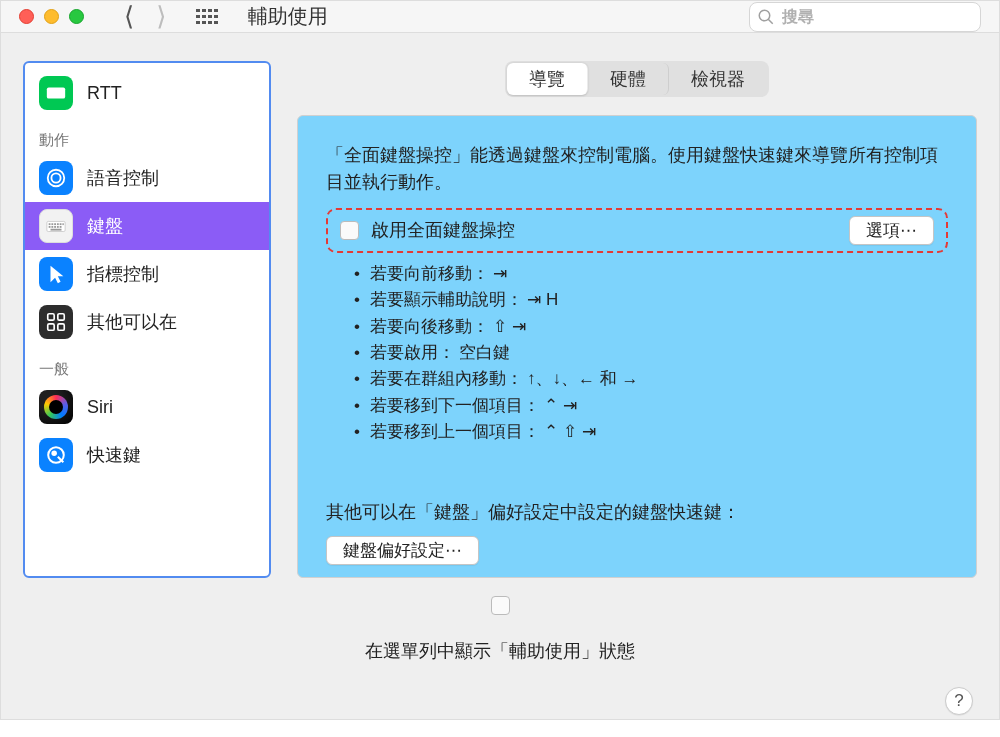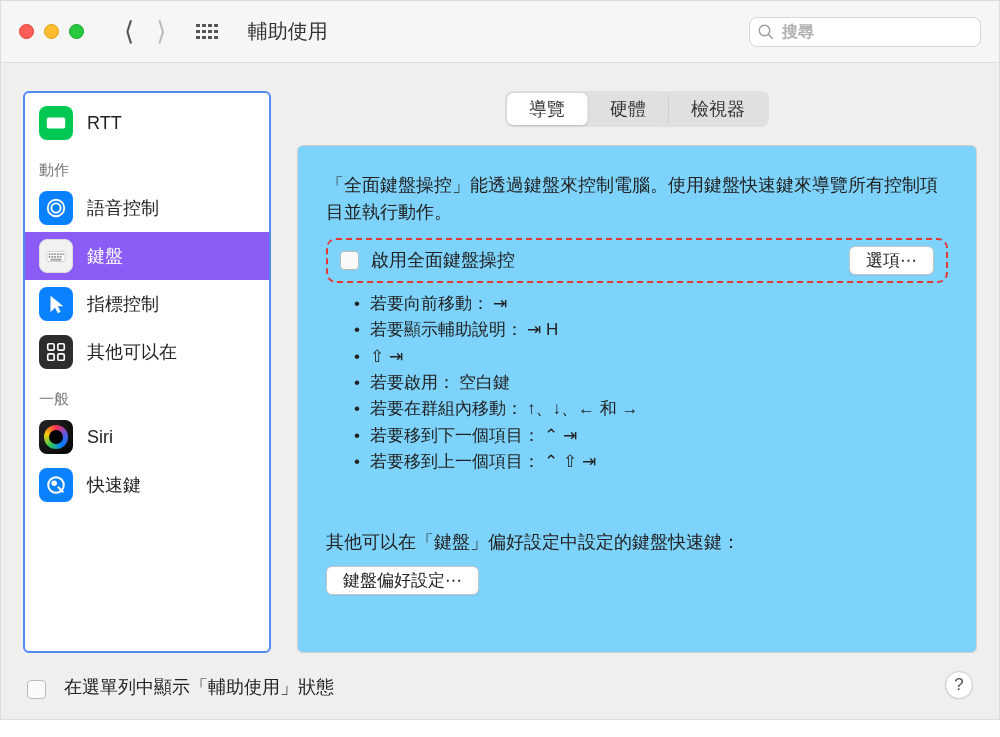"若要向後移動：" span { html: none -> <span>若要向後移動：</span> }
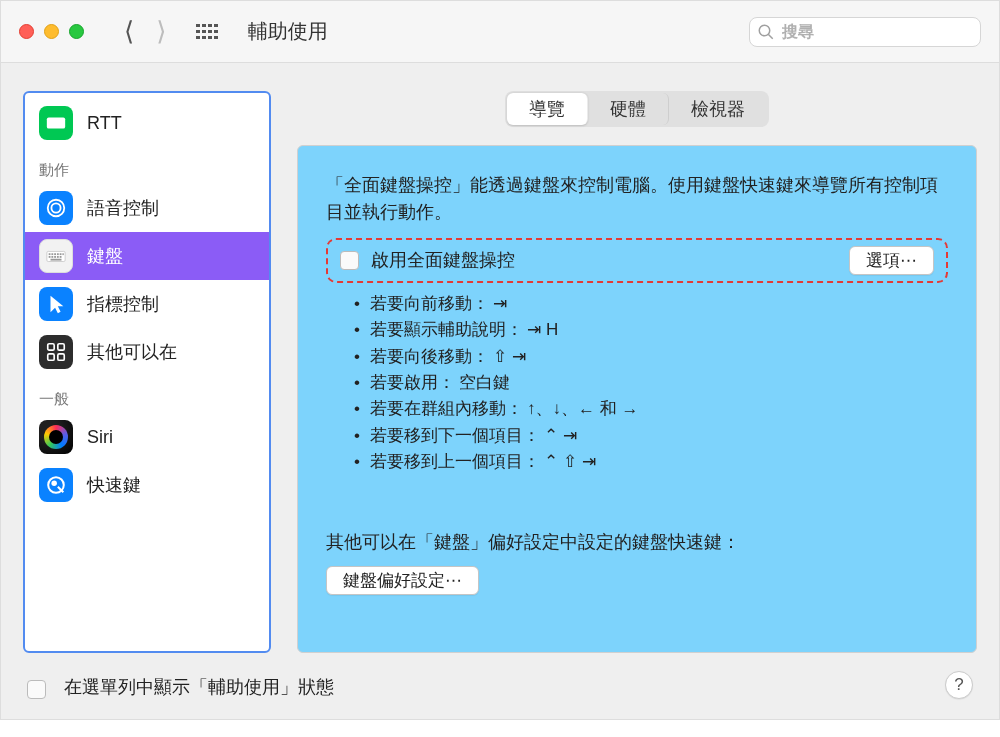"在選單列中顯示「輔助使用」狀態" .footer-row { align-items: flex-end -> center; flex-direction: none -> column; gap: 18px -> 24px }
